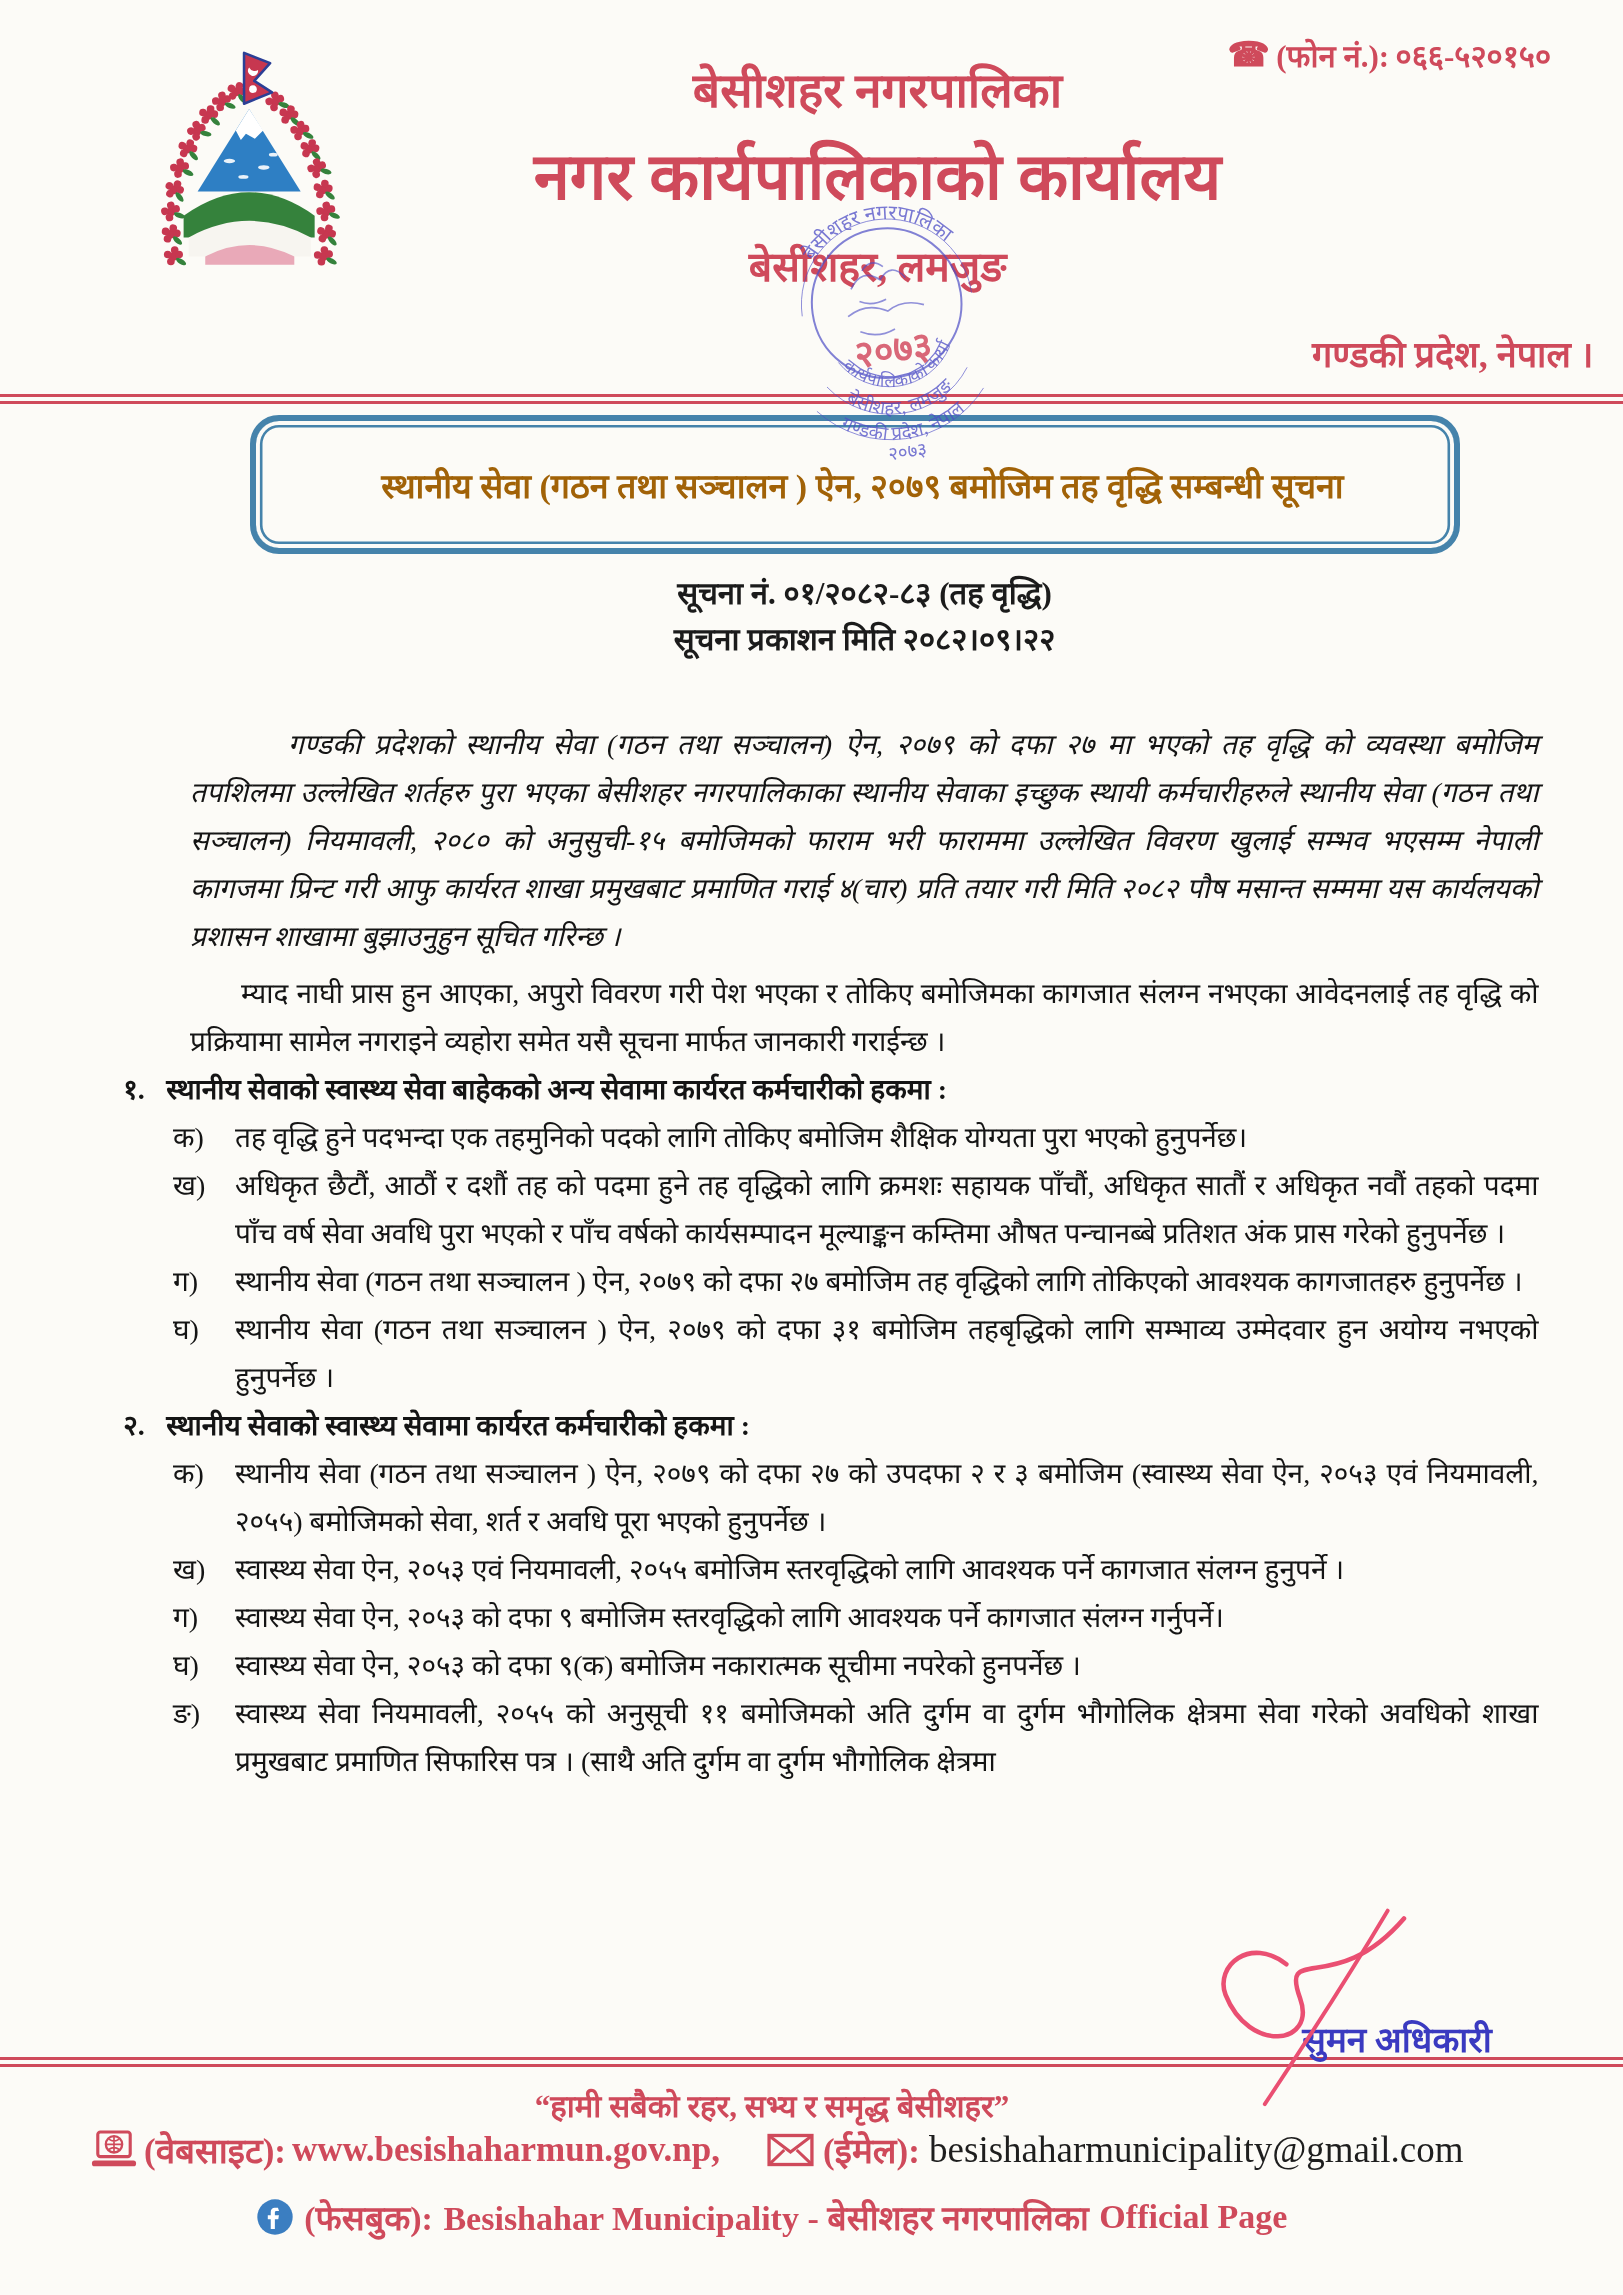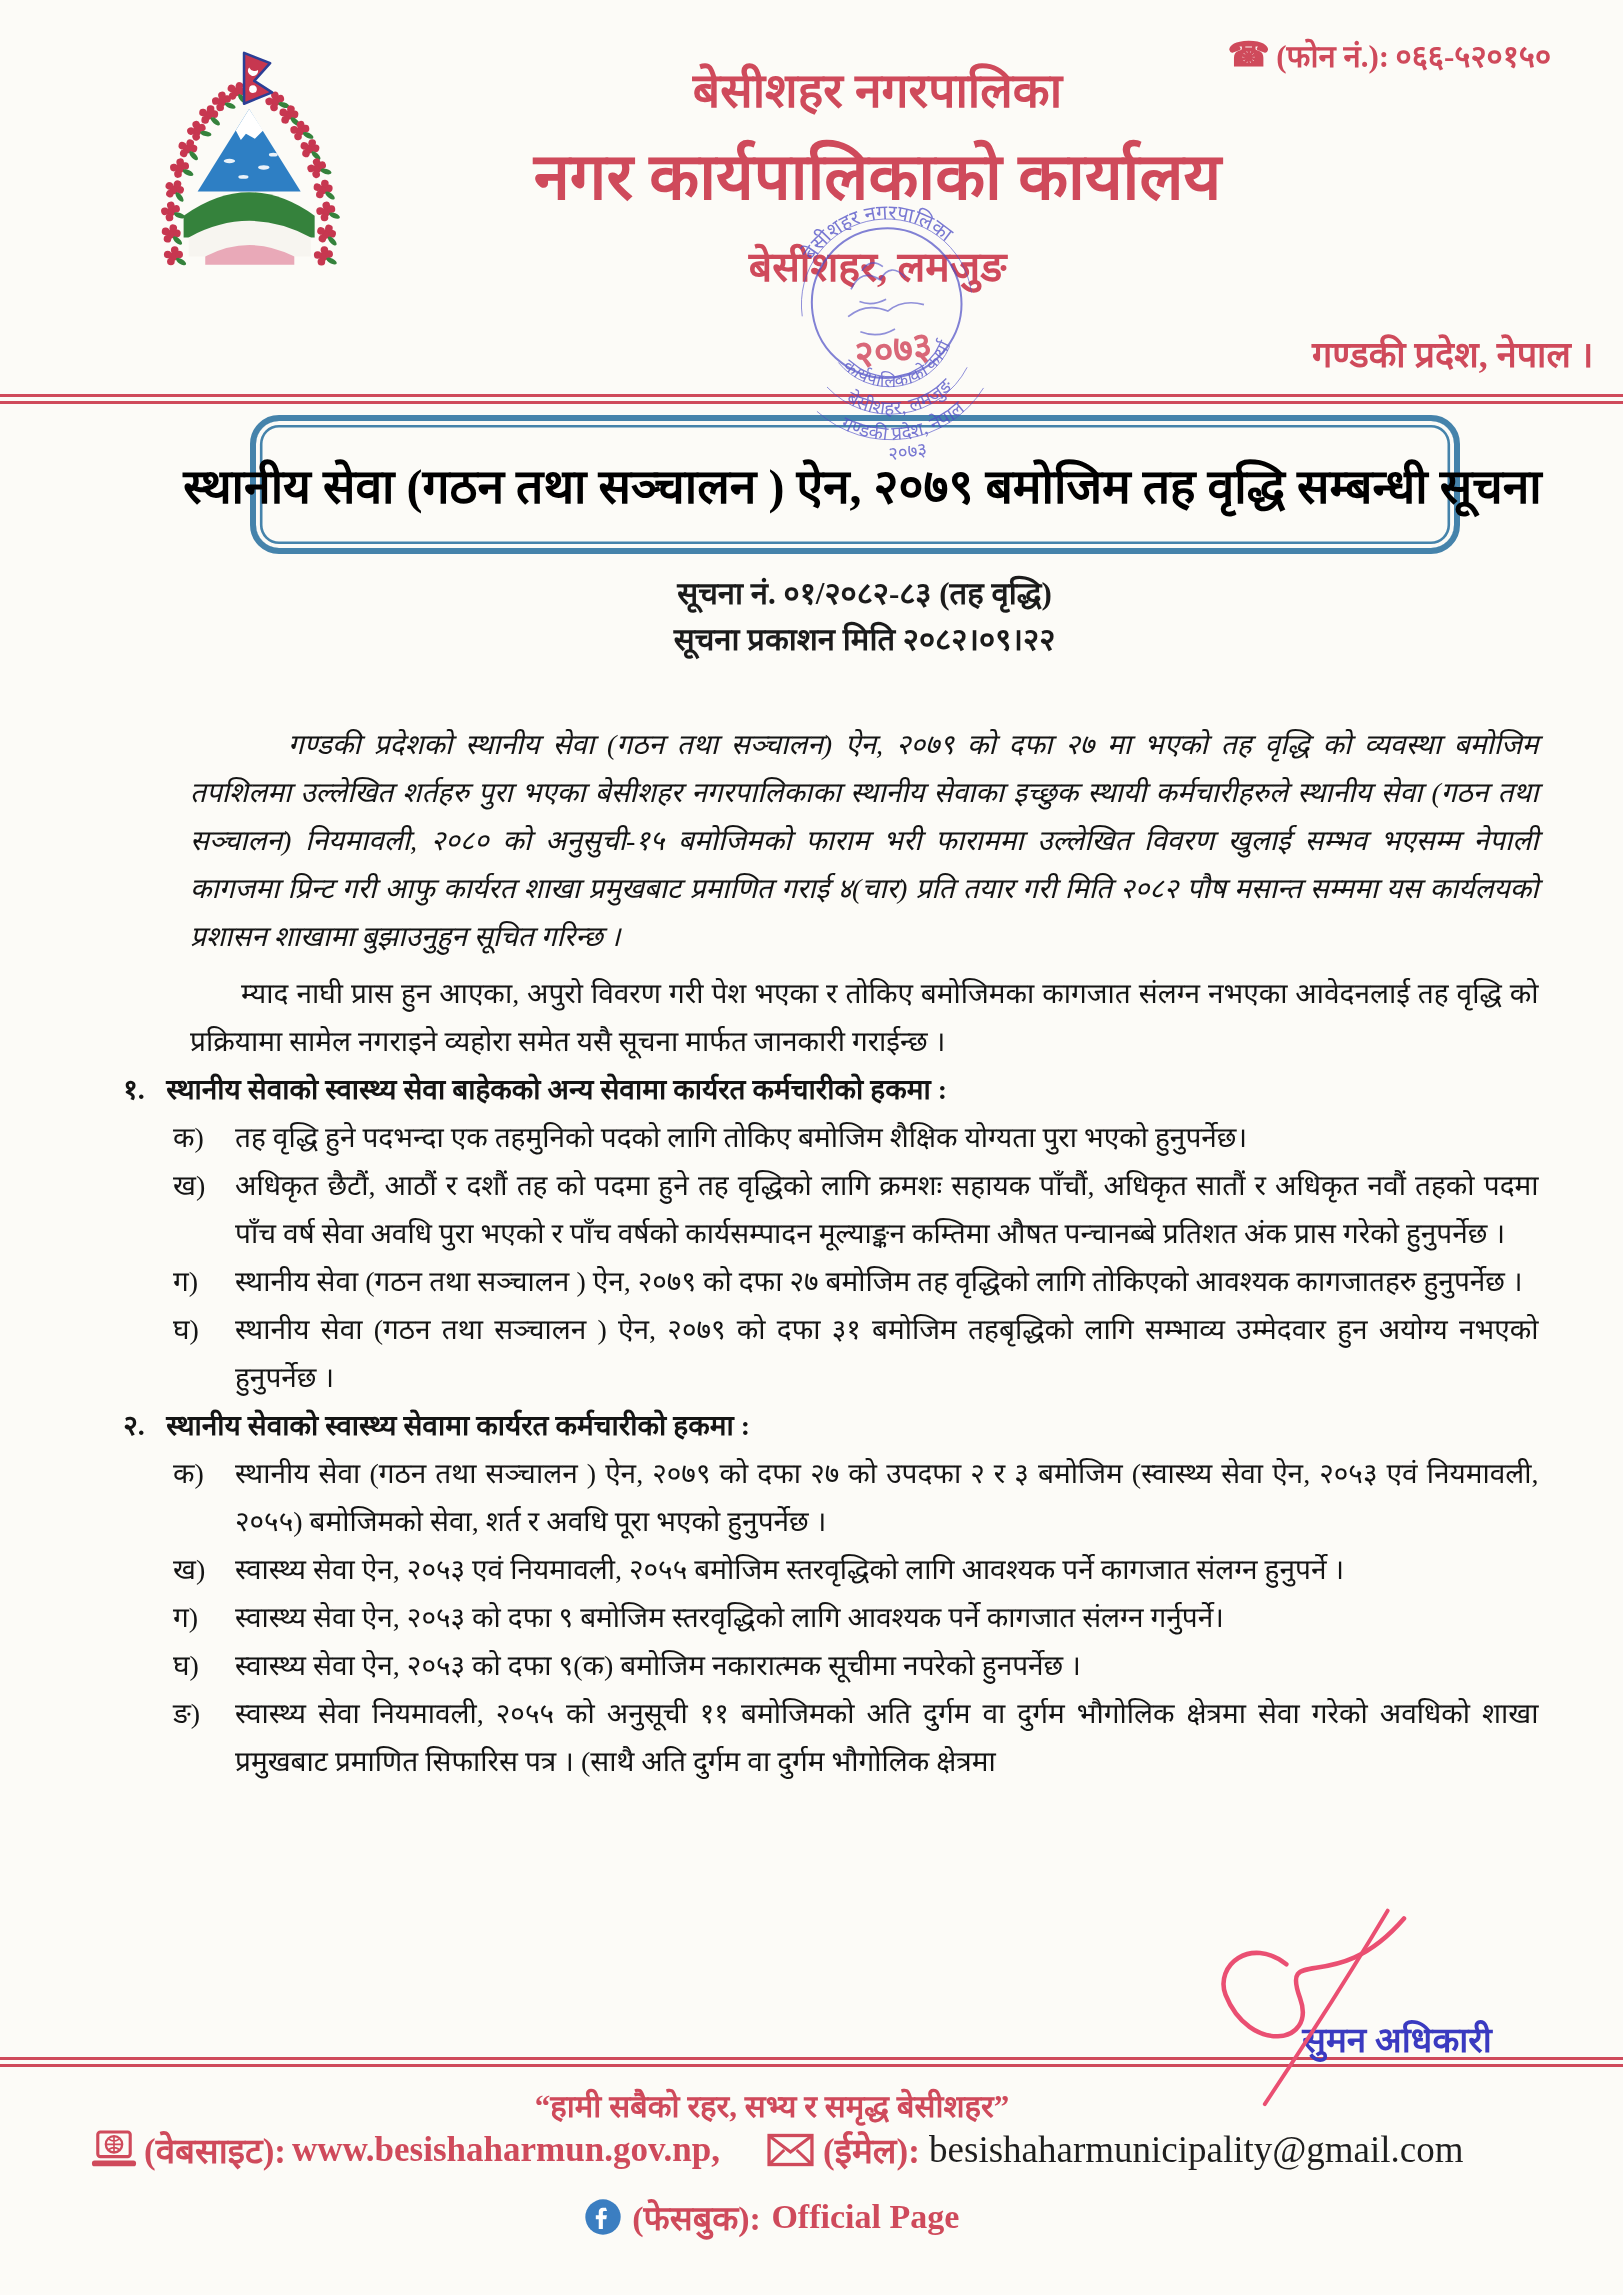"स्थानीय सेवा (गठन तथा सञ्चालन ) ऐन, २०७९ बमोजिम" .title-box .t { color: #000000 -> #a16207; font-size: 48px -> 34px }
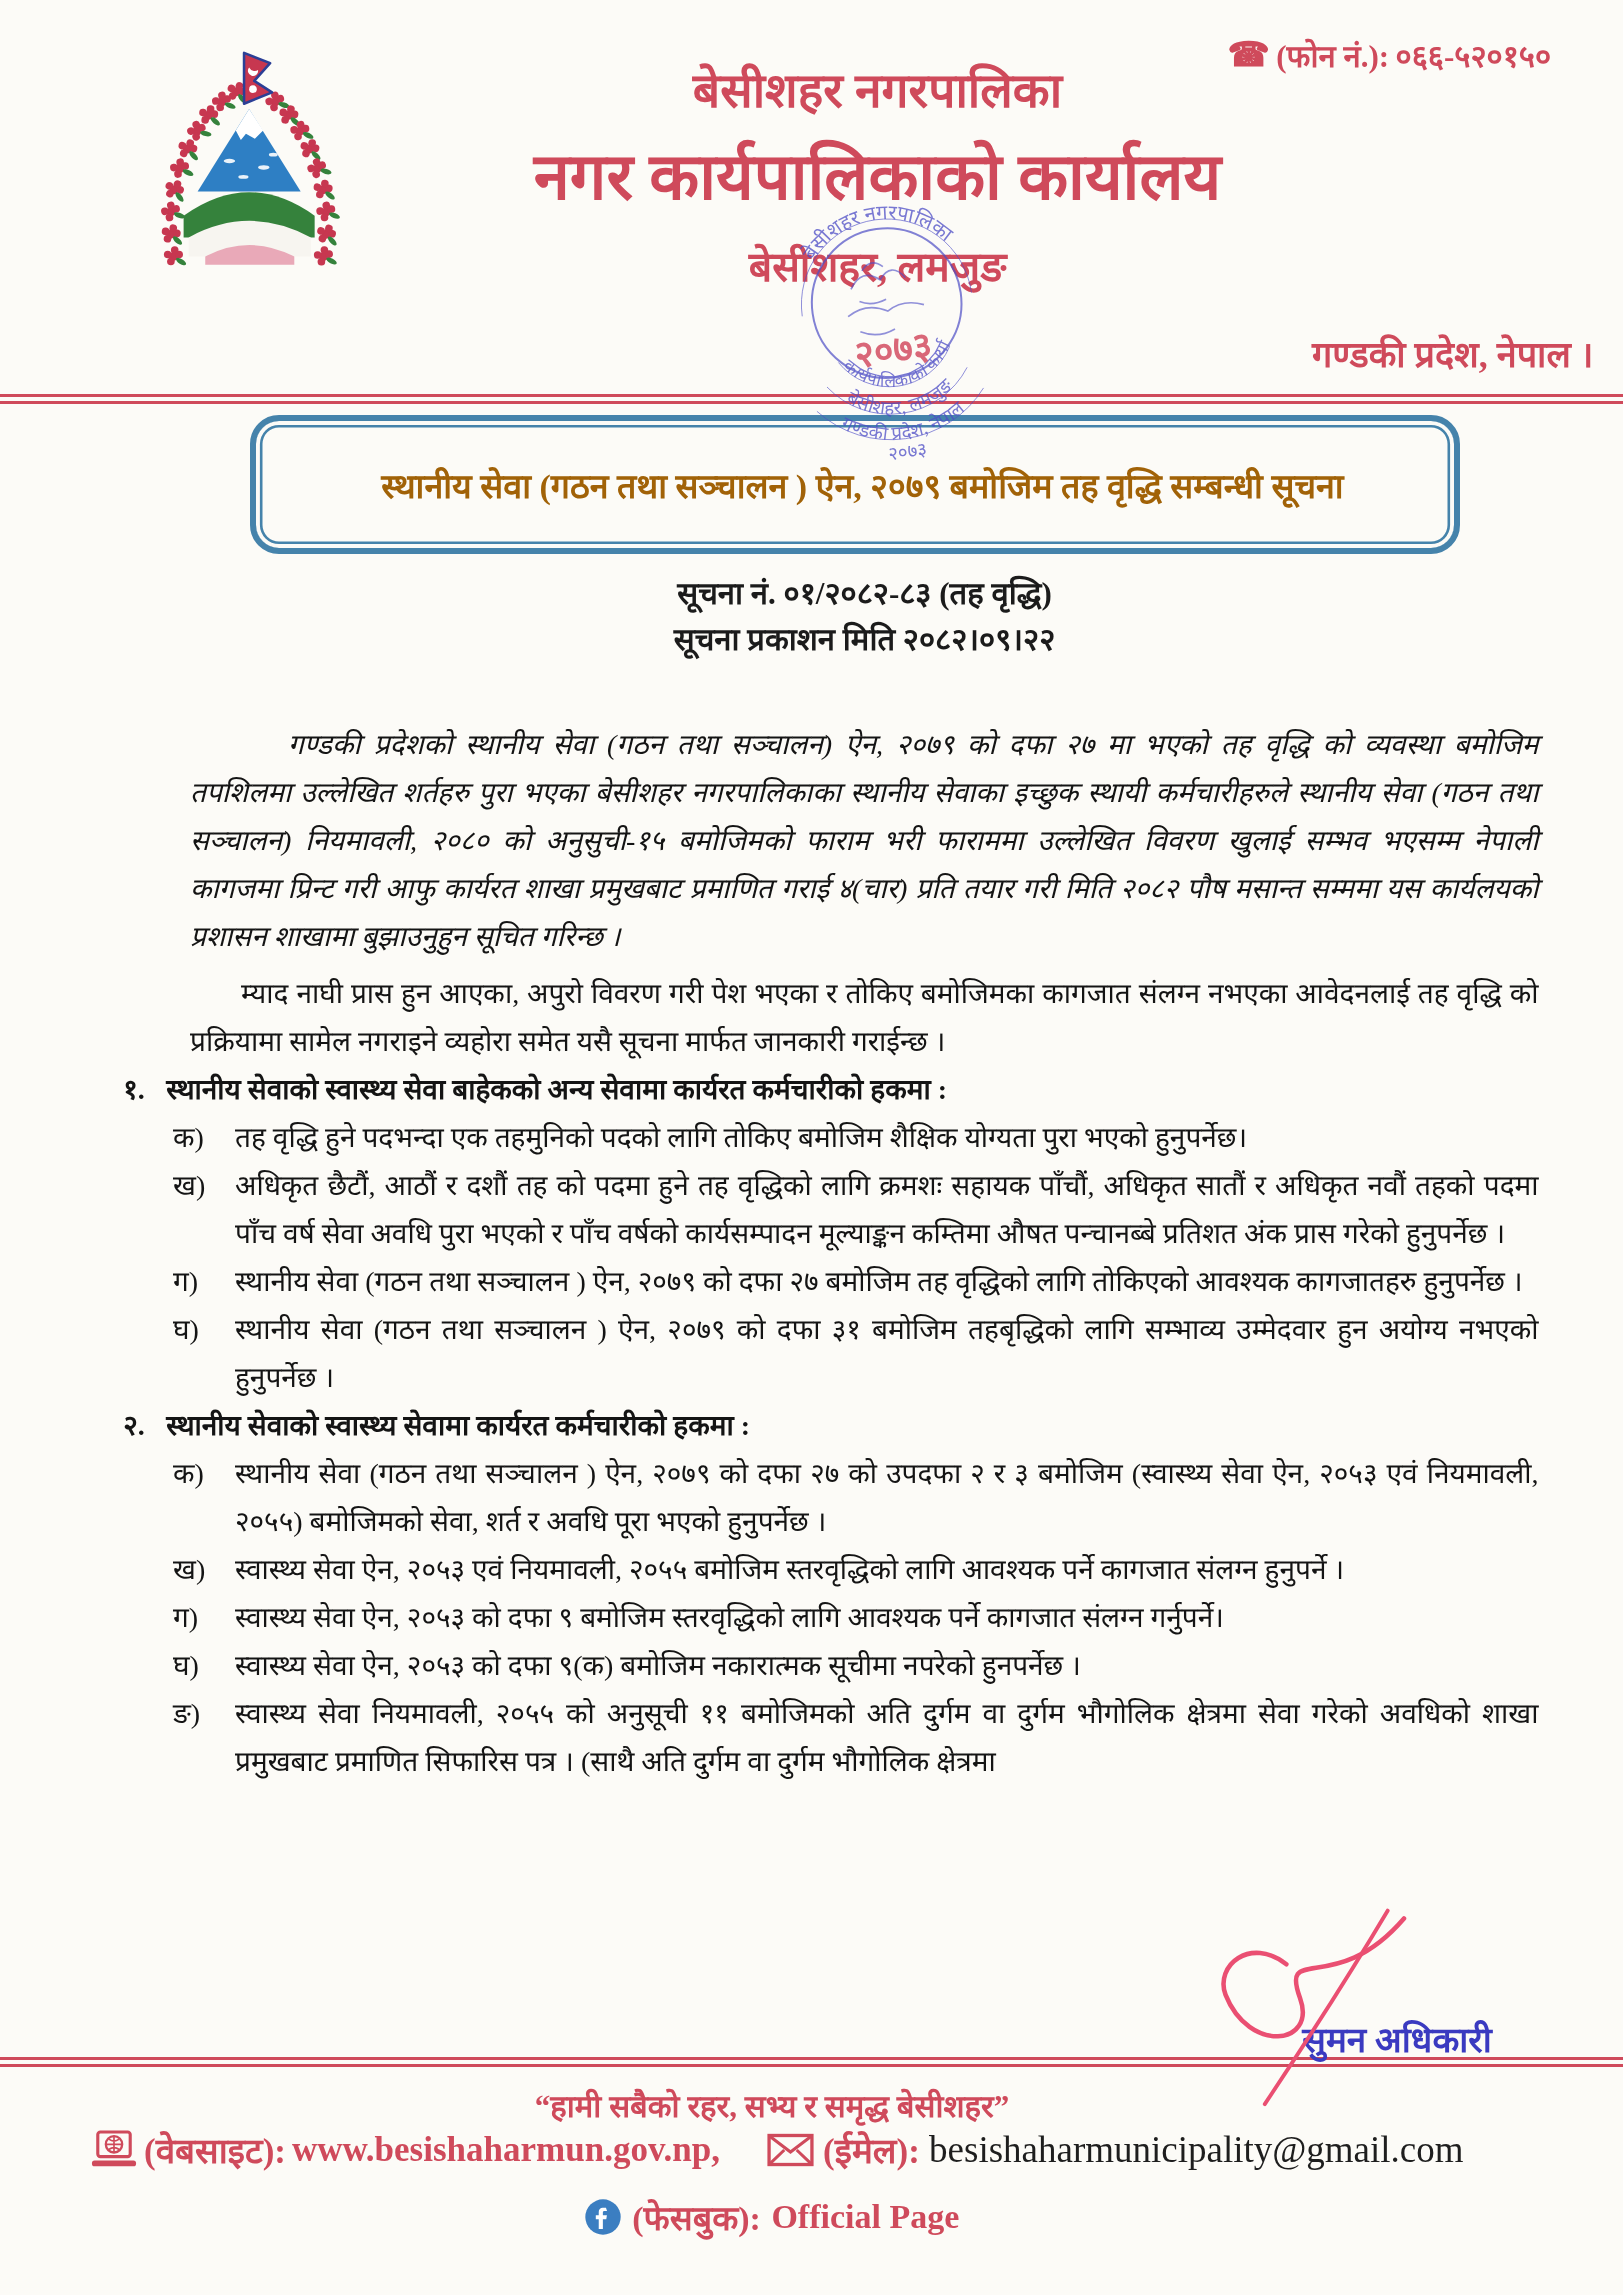"Besishahar Municipality - बेसीशहर" span.latin { html: none -> <span>Besishahar Municipality - बेसीशहर नगरपालिका</span> }
